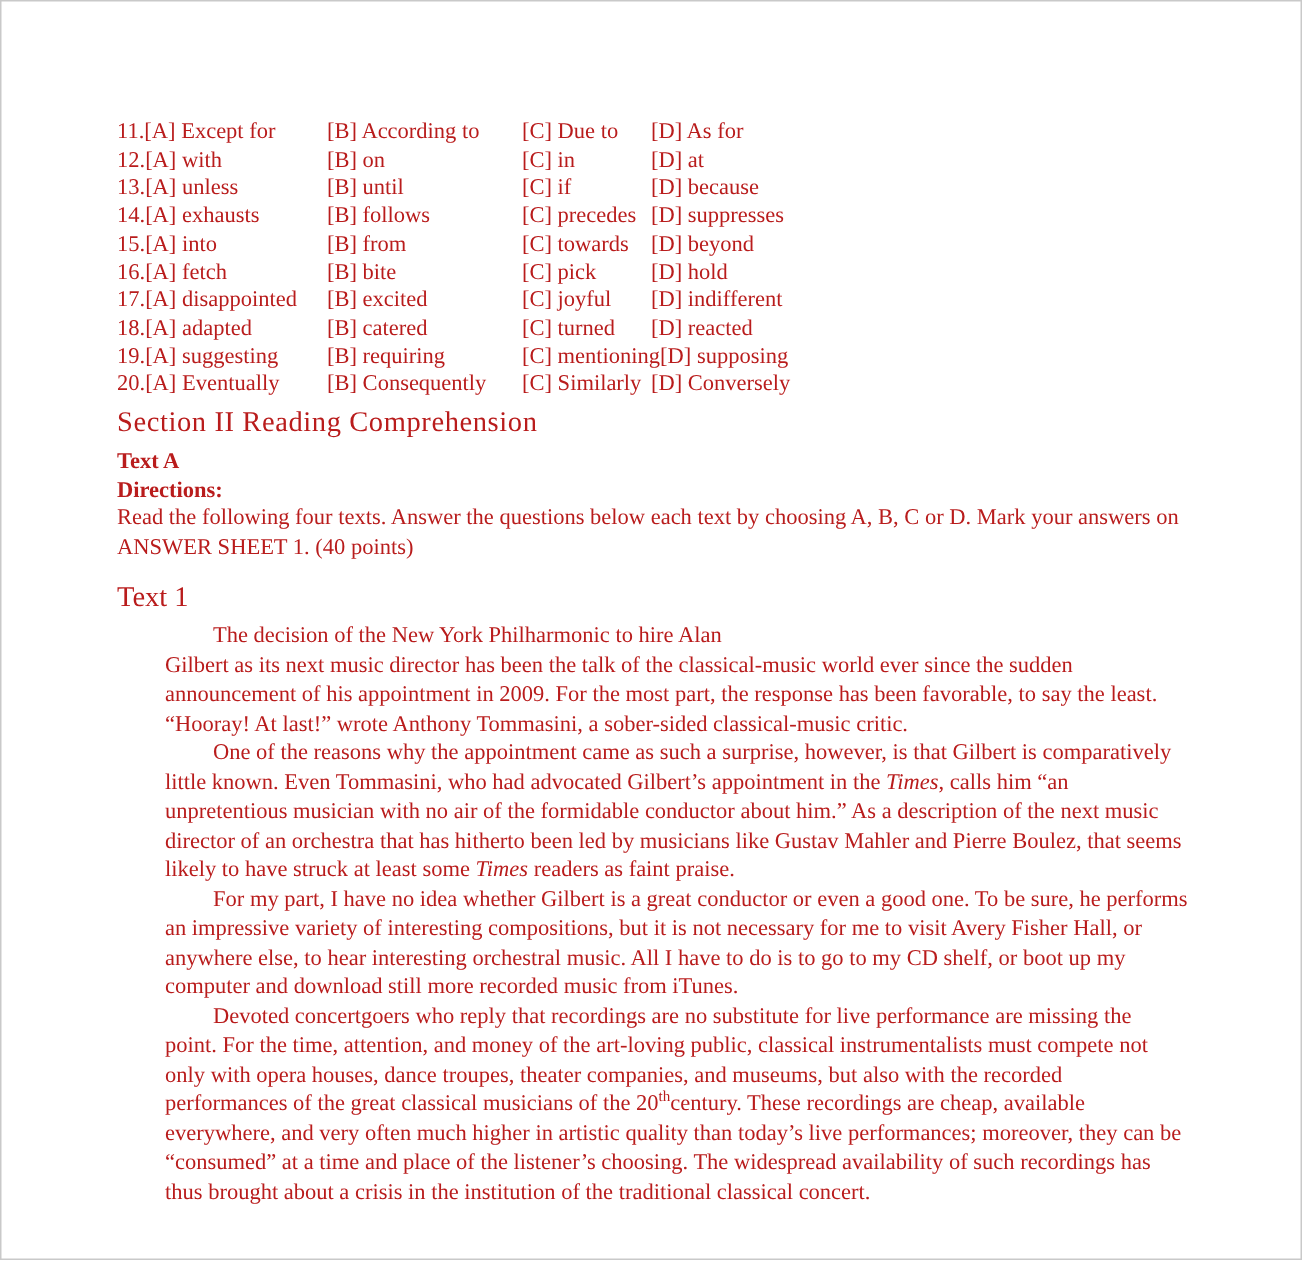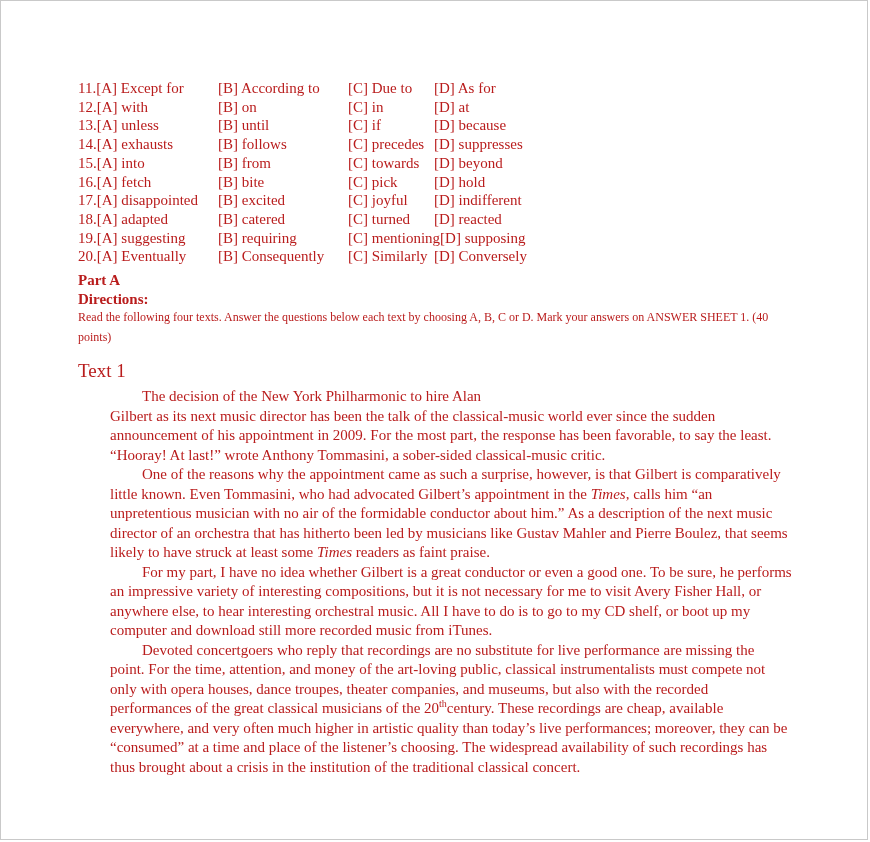"Section II Reading Comprehension" h2.section-heading { html: none -> <h2>Section II Reading Comprehension</h2> }
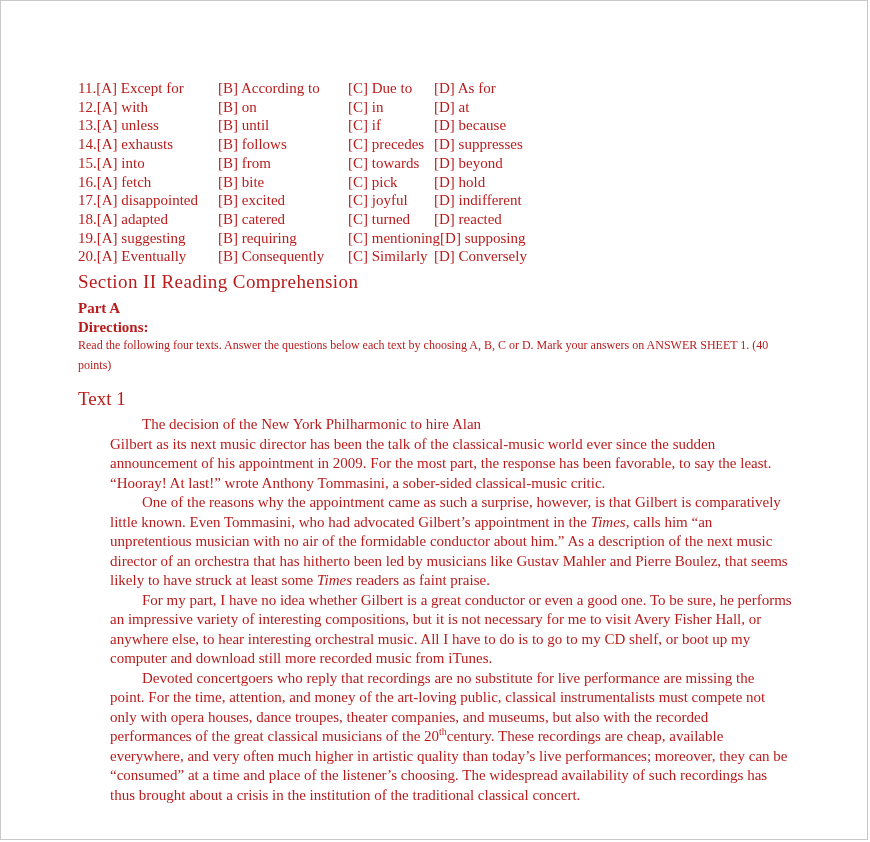"Part A" div.bold-label { text: Part -> Text }
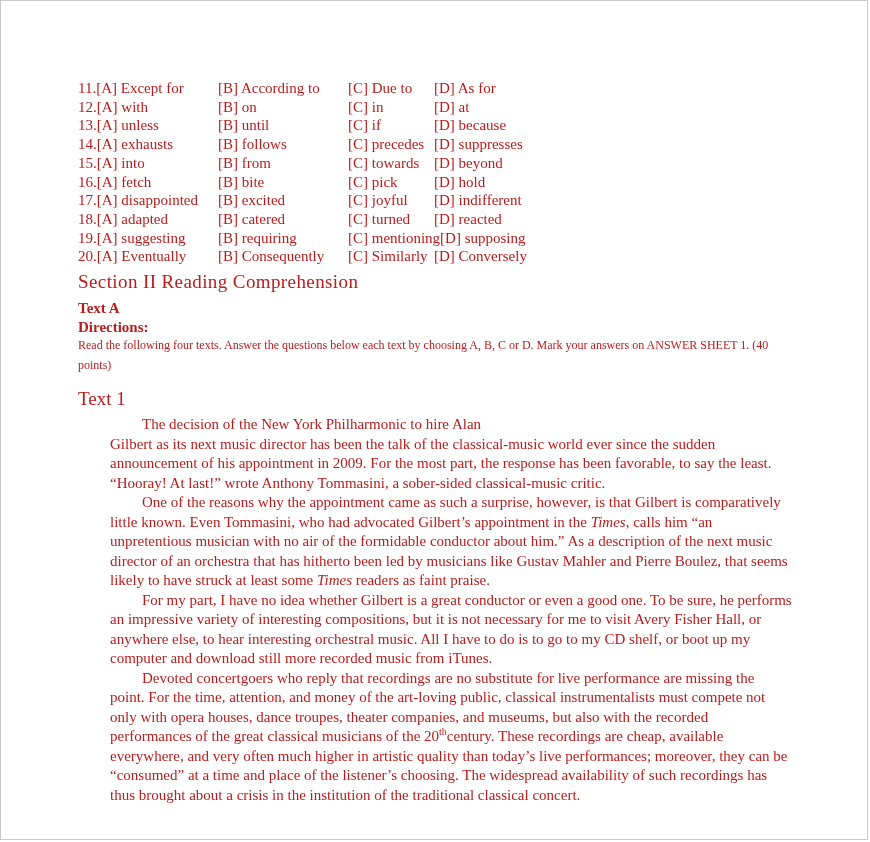"Read the following four texts." .directions-text { font-size: 12px -> 15px }
